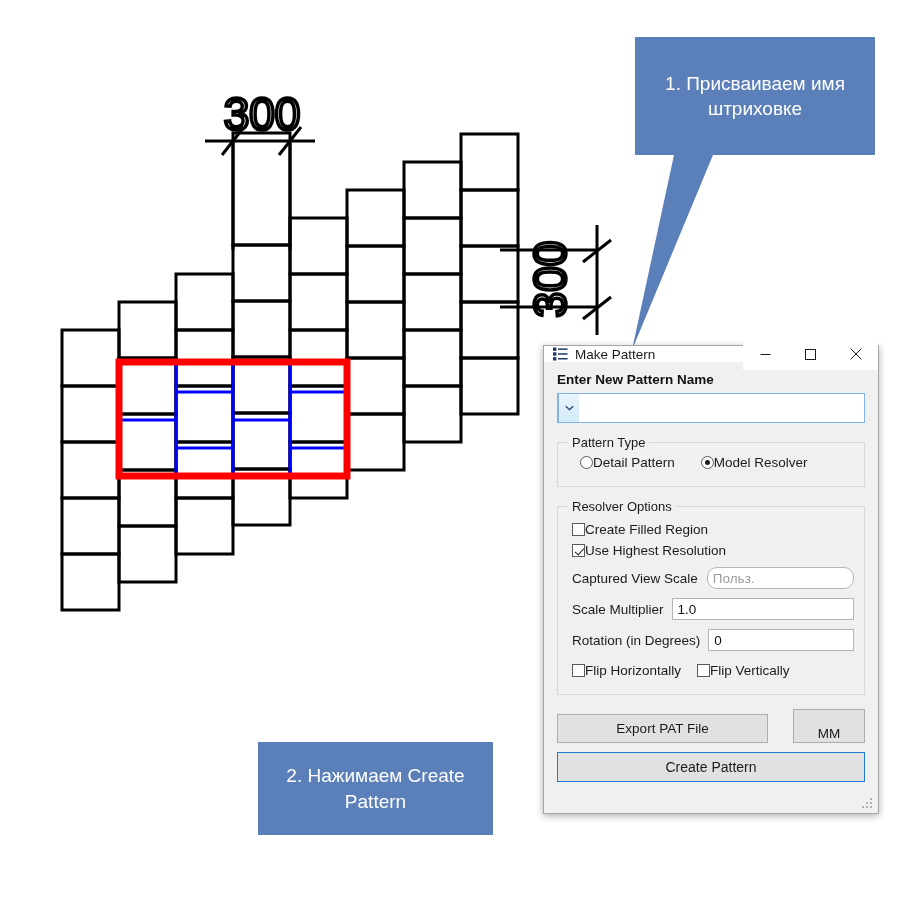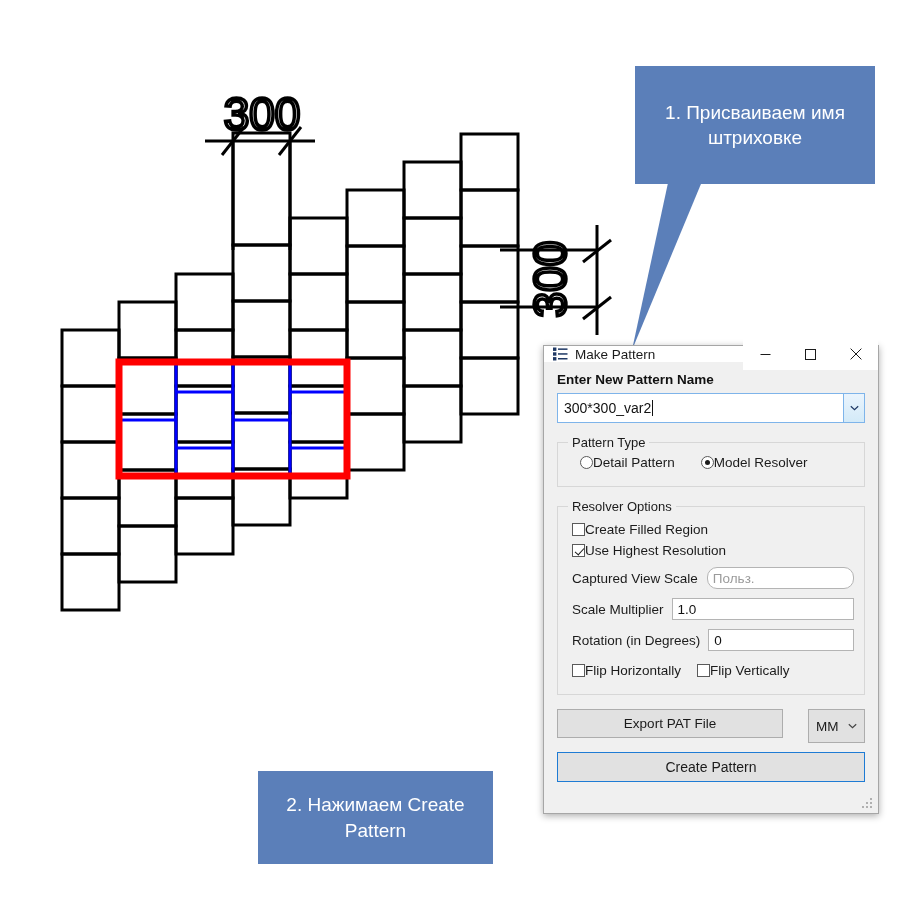"1. Присваиваем имя штриховке" .callout { margin-top: 29px -> none }
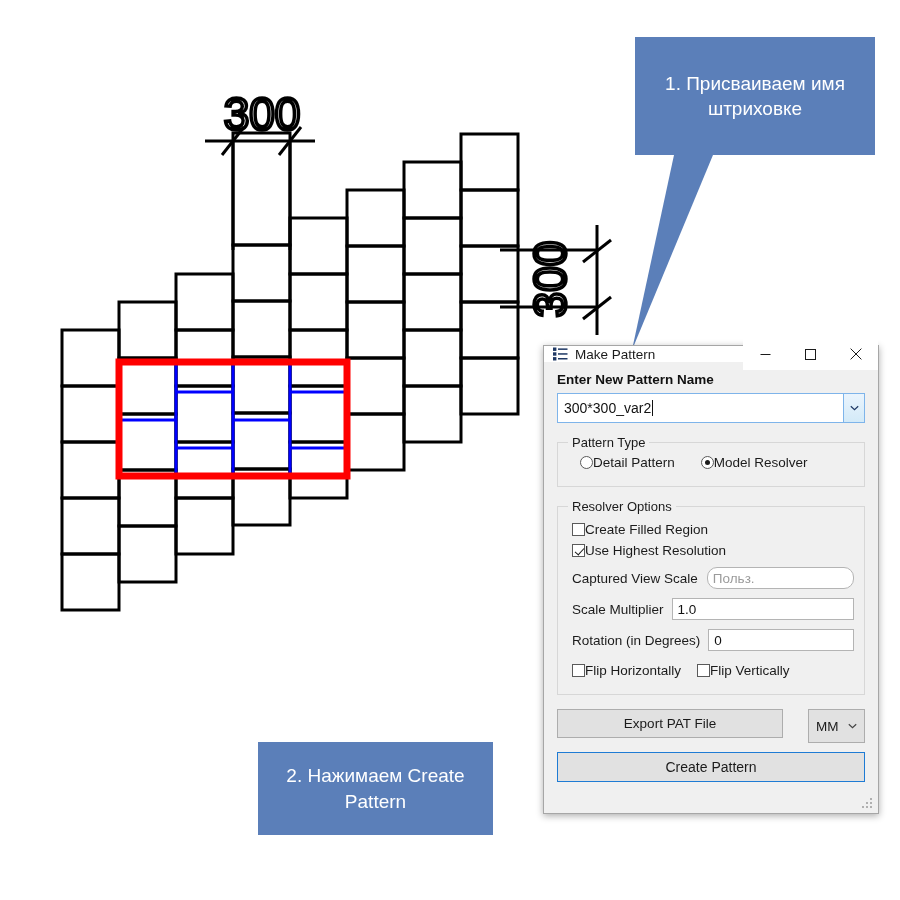"300*300_var2" div.combo-value { html: <div> <span>300*300_var2</span><span></span> </div> -> none }
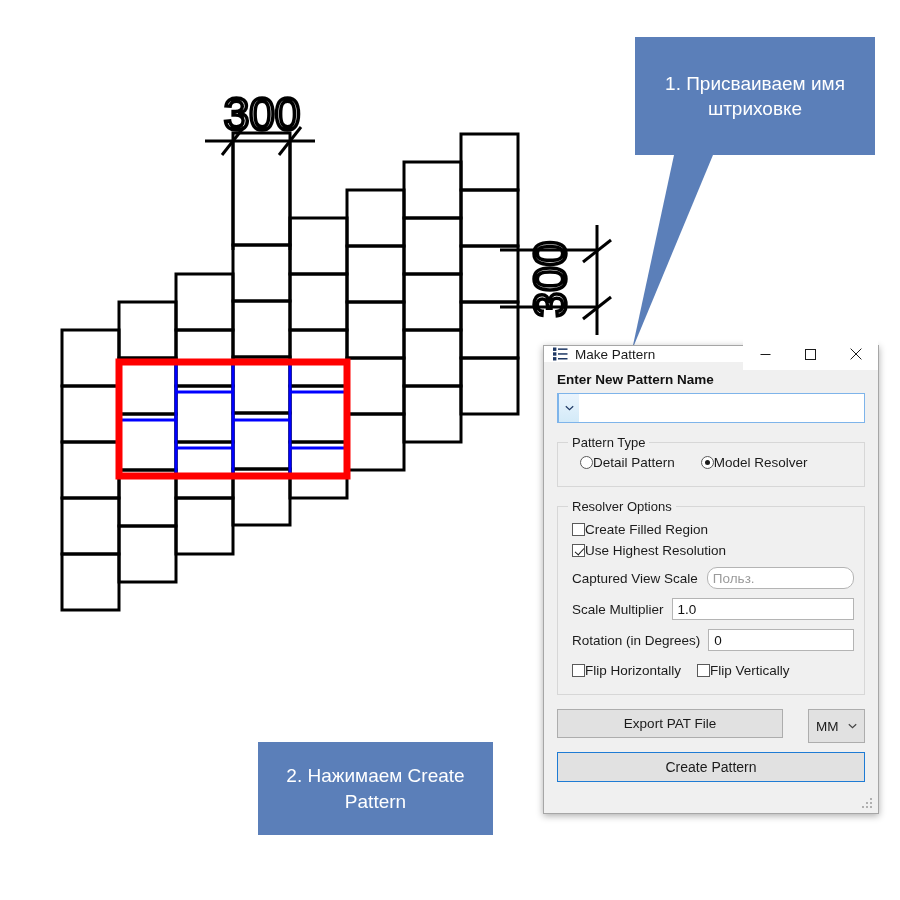"Export PAT File" .btn-row { align-items: flex-start -> flex-end }
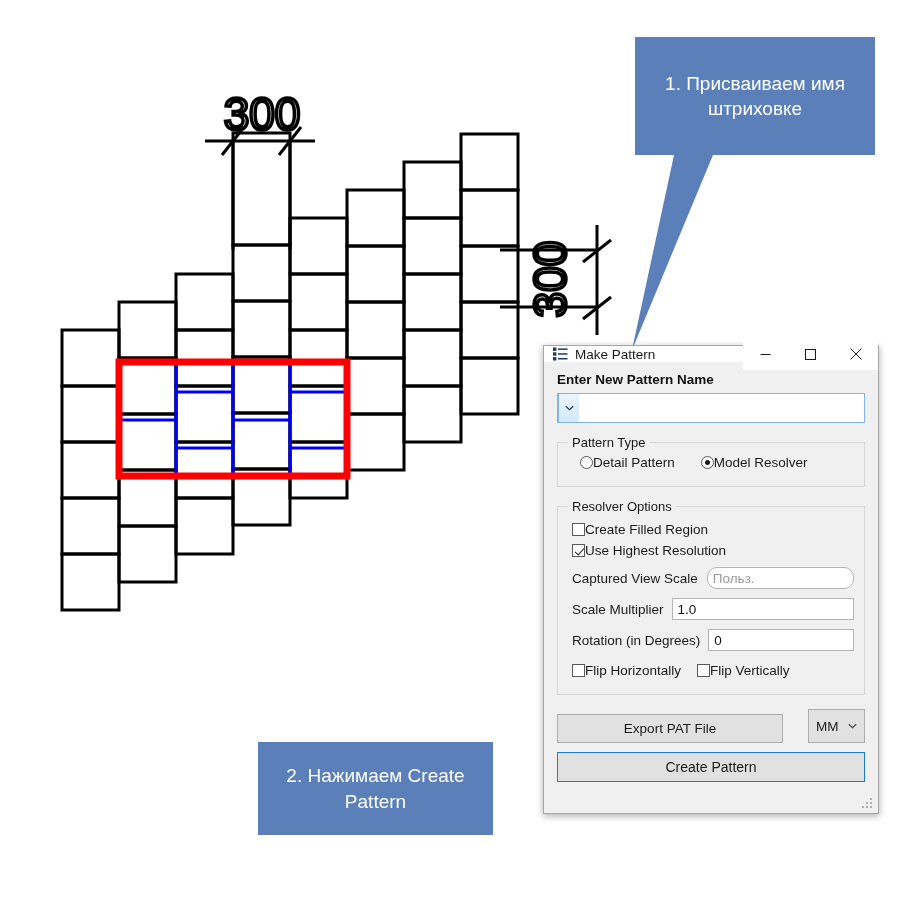"MM" #btn-units { flex-direction: none -> column; width: 57px -> 72px }
